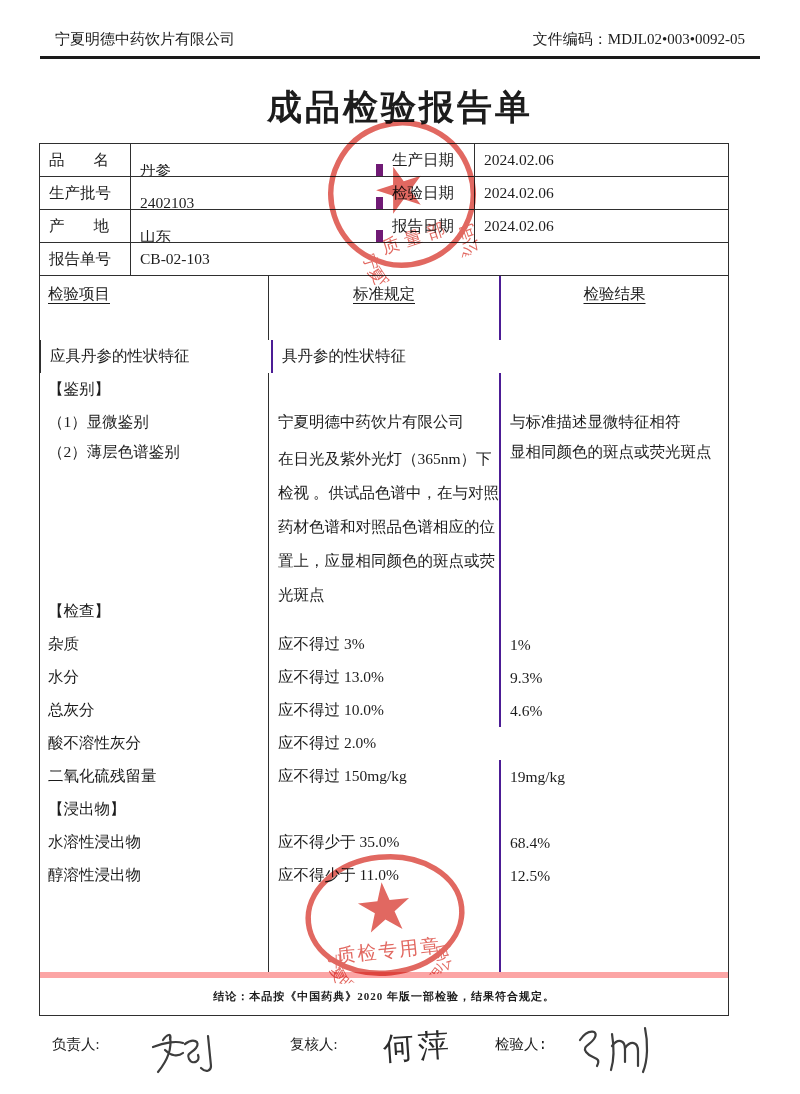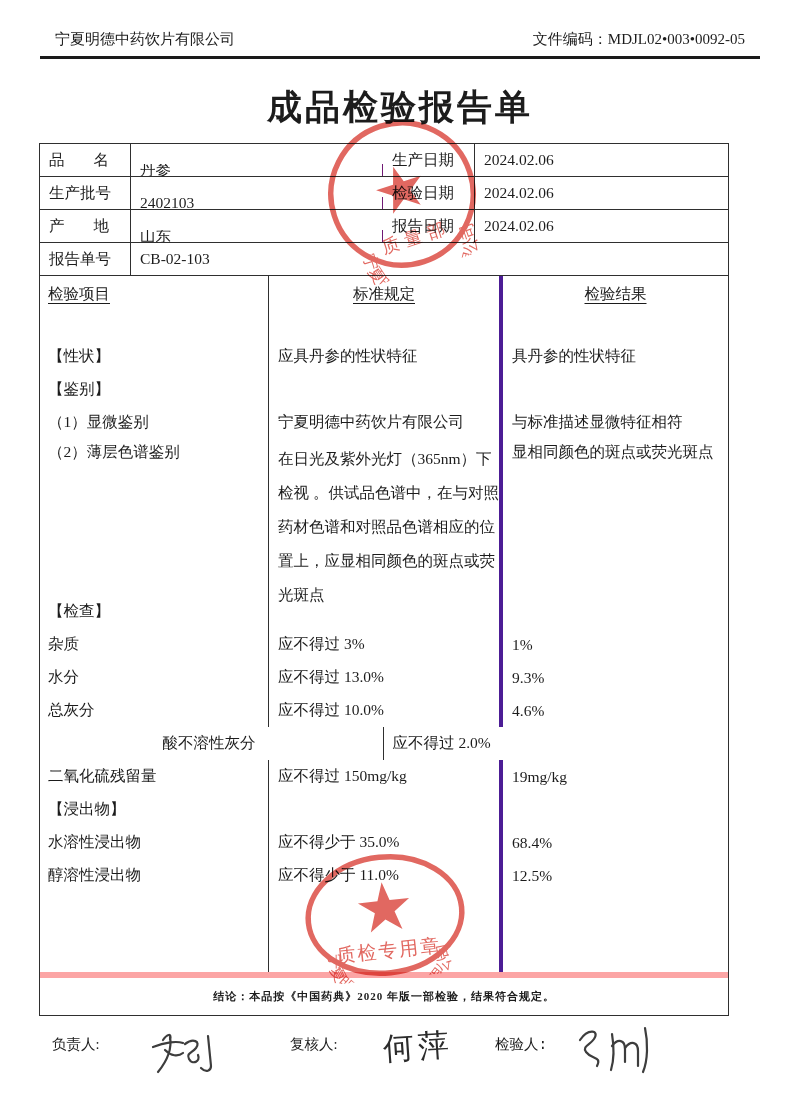"丹参" .ival { border-right: 1px solid #701a75 -> 7px solid #701a75 }
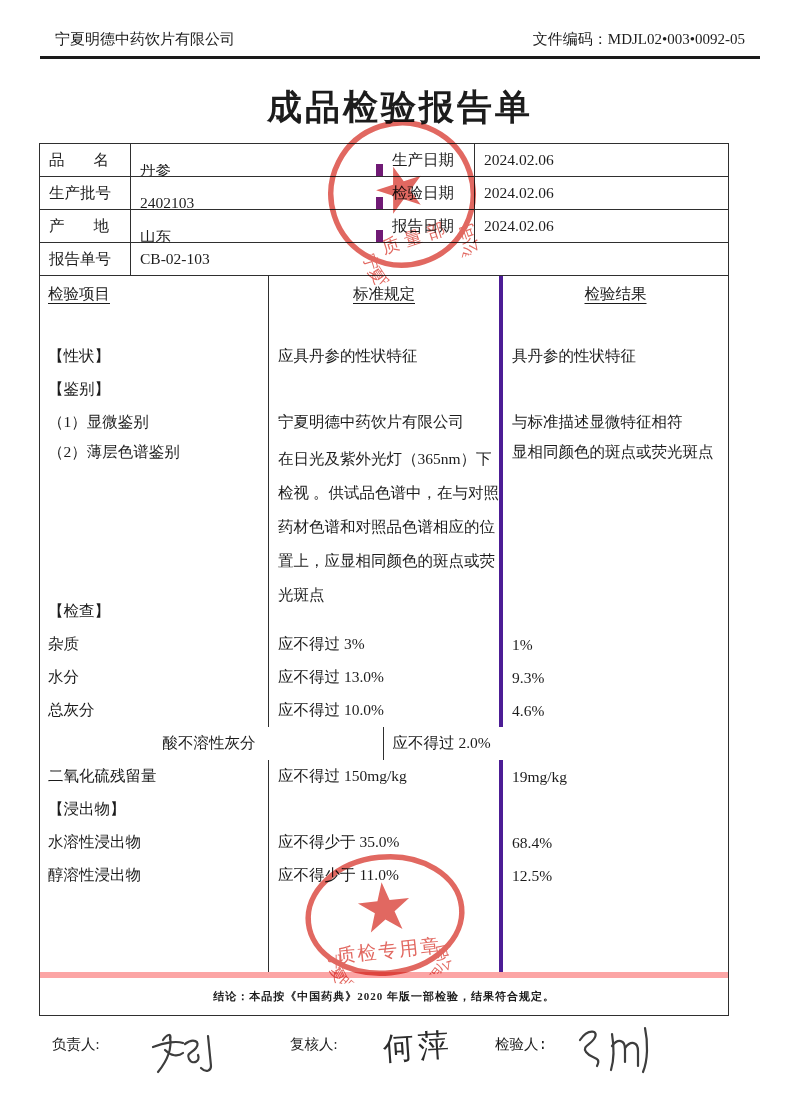"检验项目" .mrow { justify-content: center -> none }
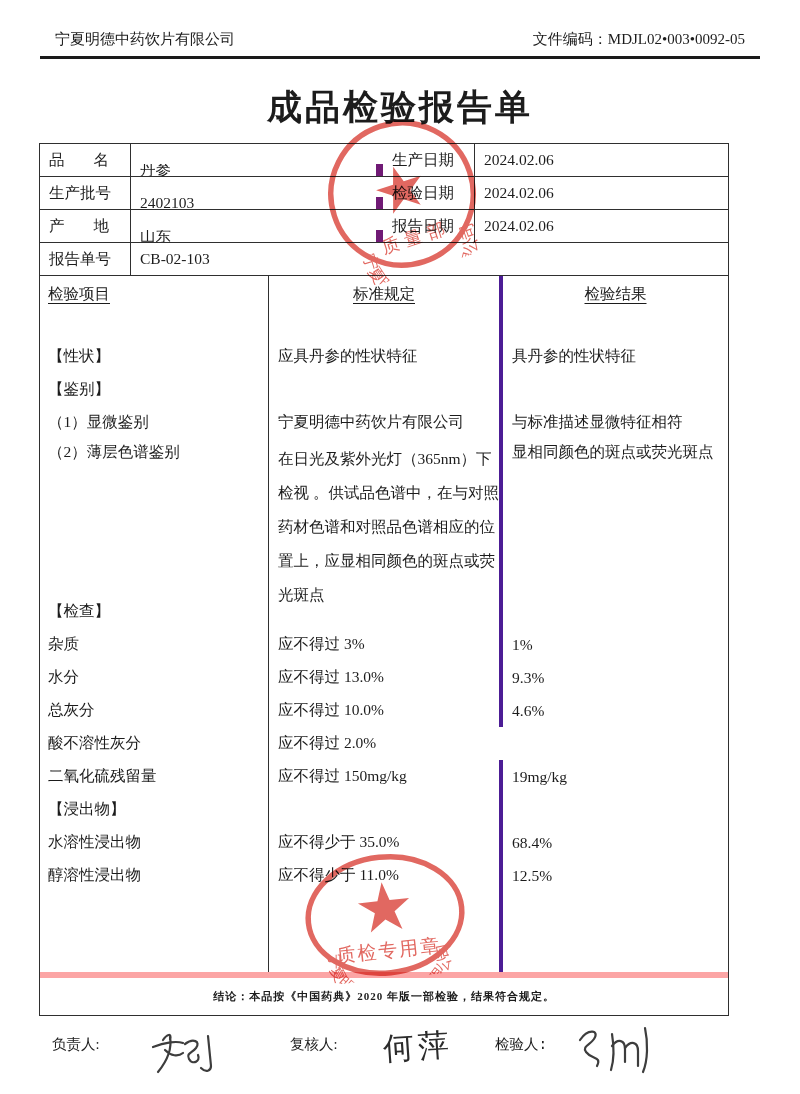"检验结果" .c3 { border-left: 4px solid #4c1d95 -> 2px solid #4c1d95 }
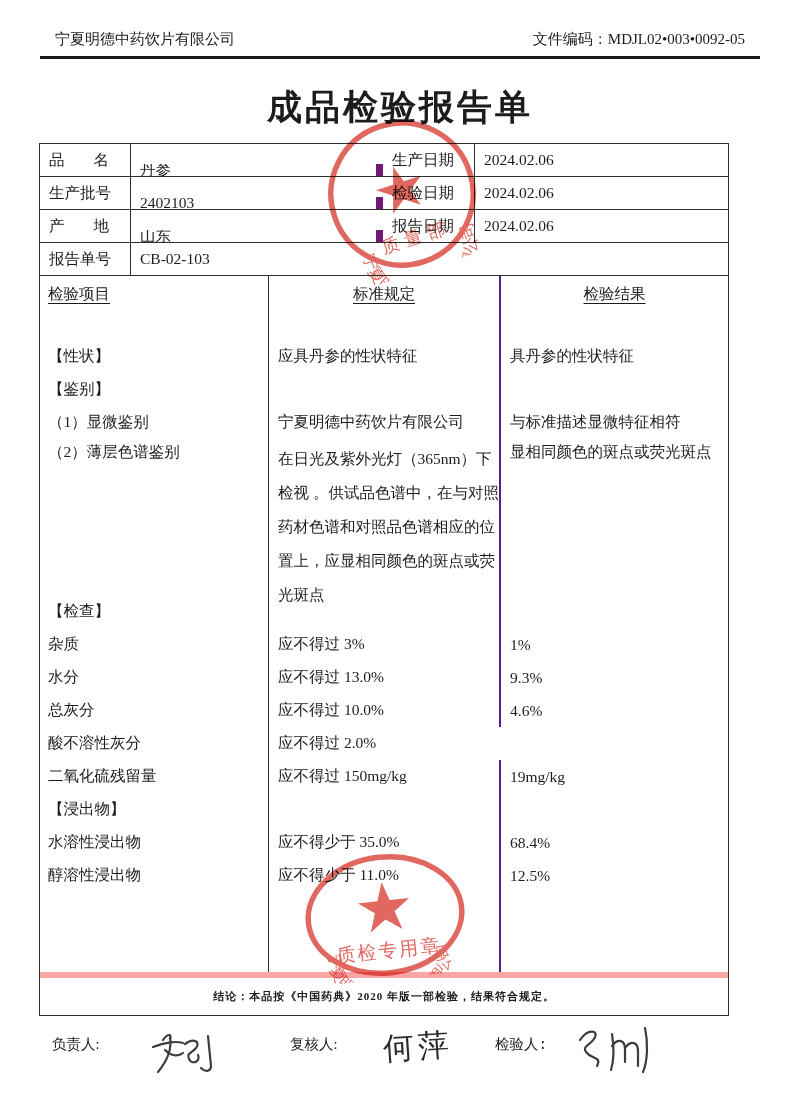"【性状】" div.c1 { html: <div>【性状】</div> -> none }
